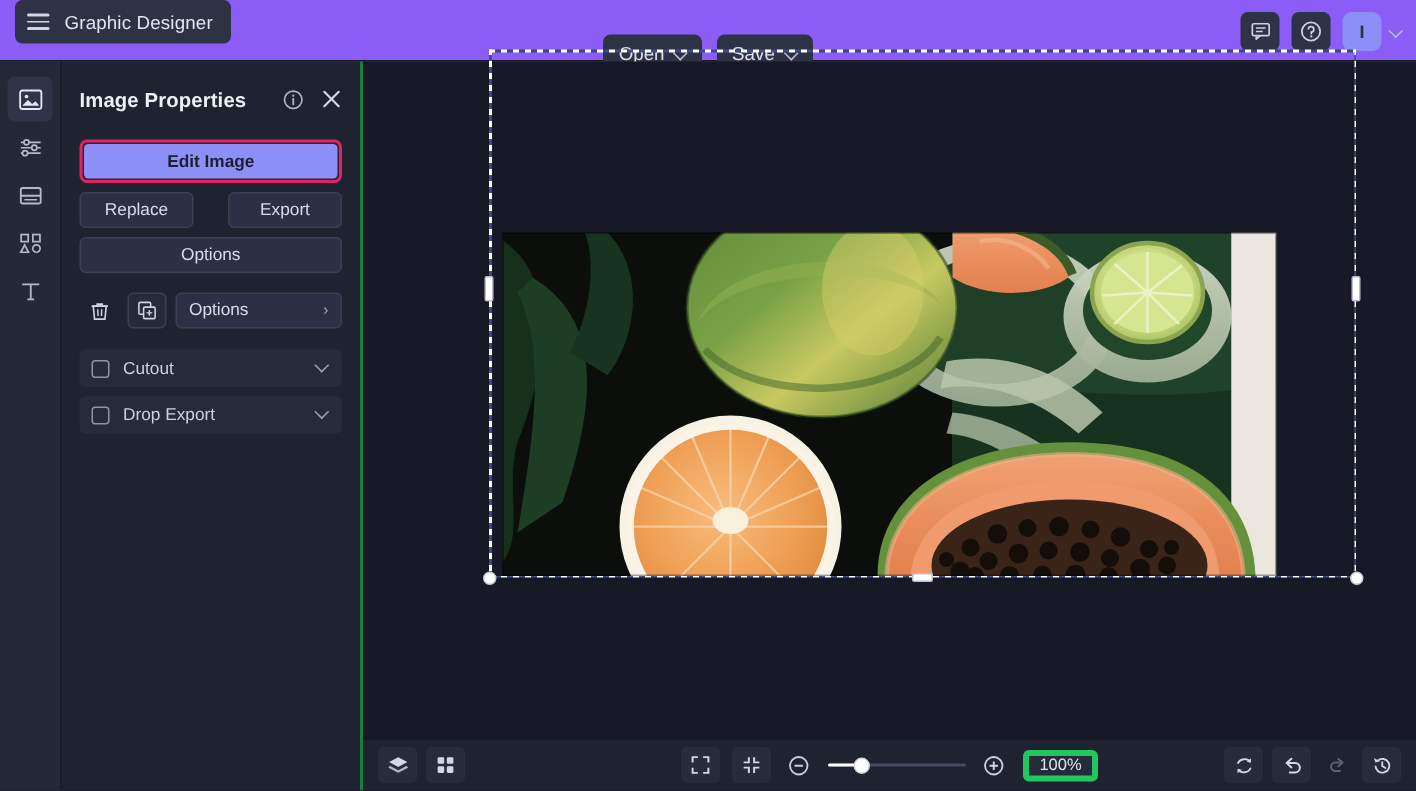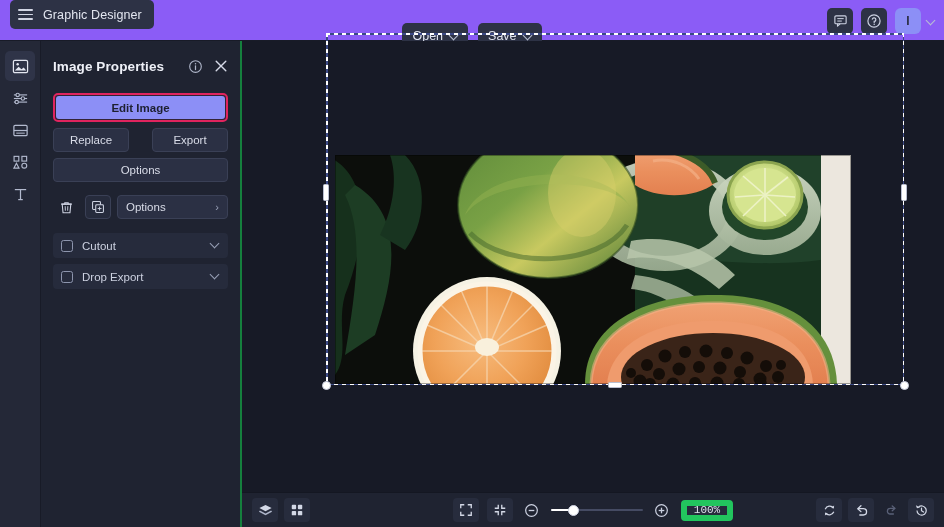"100%" .zoom-val { border: 6px solid #22c55e -> 4px solid #22c55e; font-family: Liberation Mono, monospace -> none }
